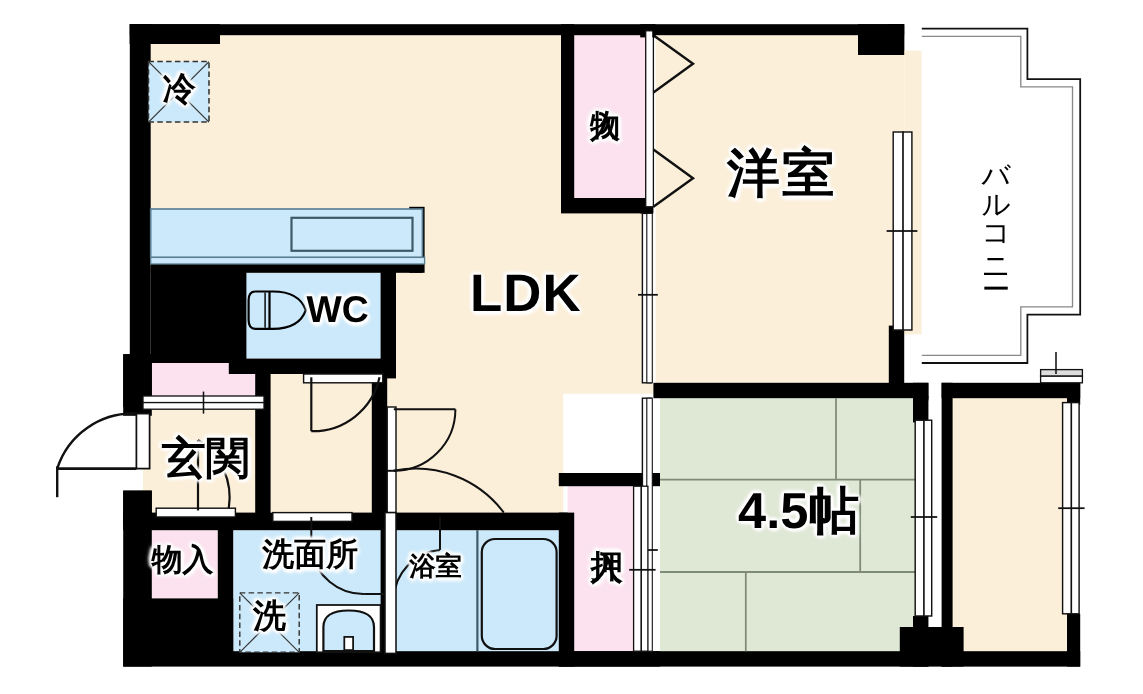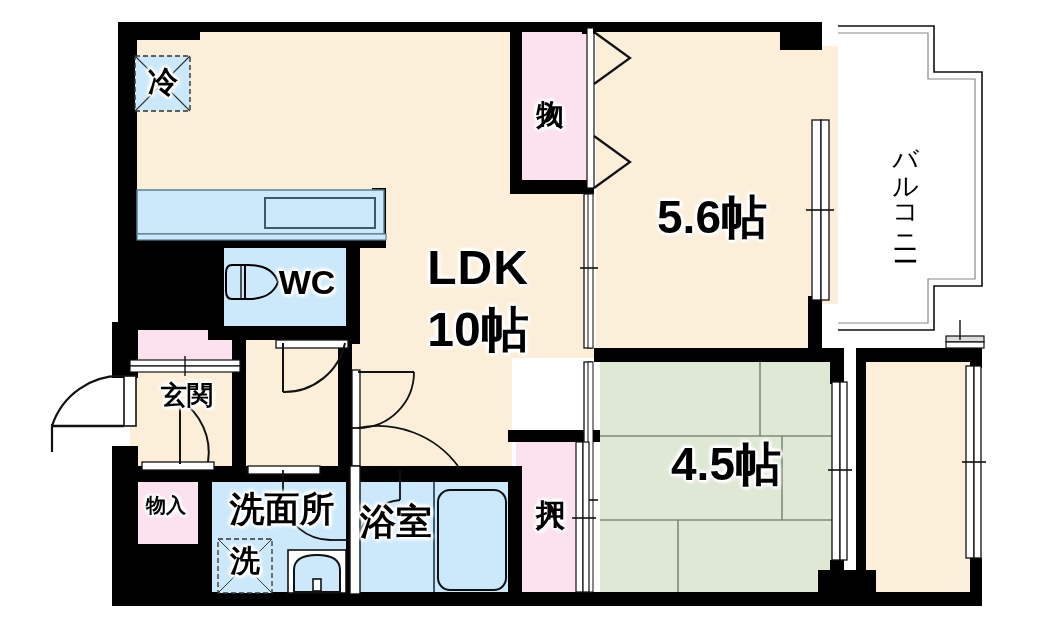"洋室" div.lbl { html: none -> <div>洋室</div> }
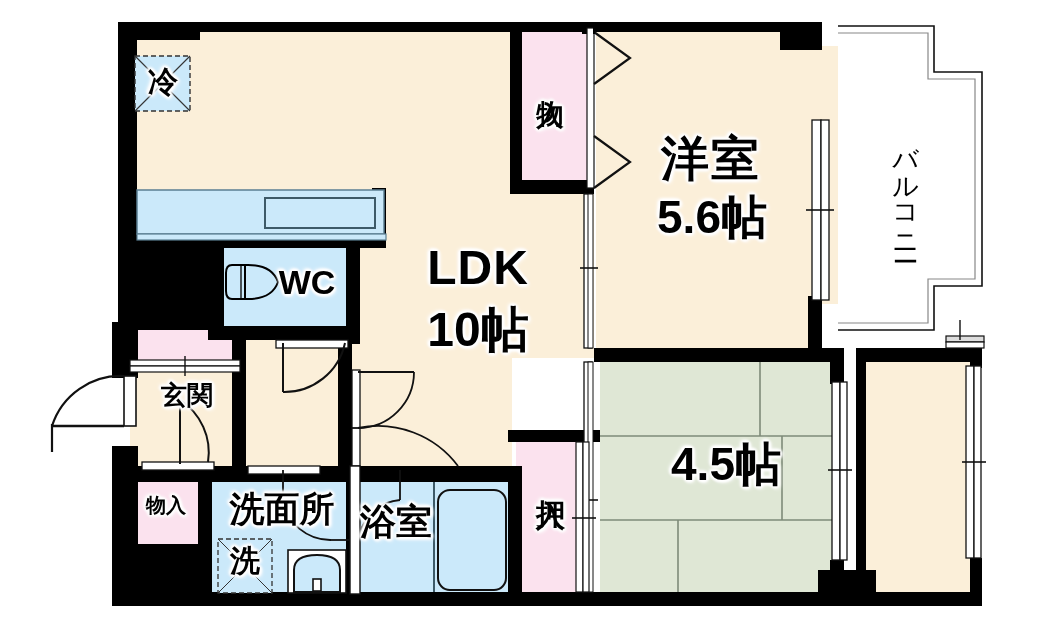"5.6帖" div.lbl { html: <div>5.6帖</div> -> none }
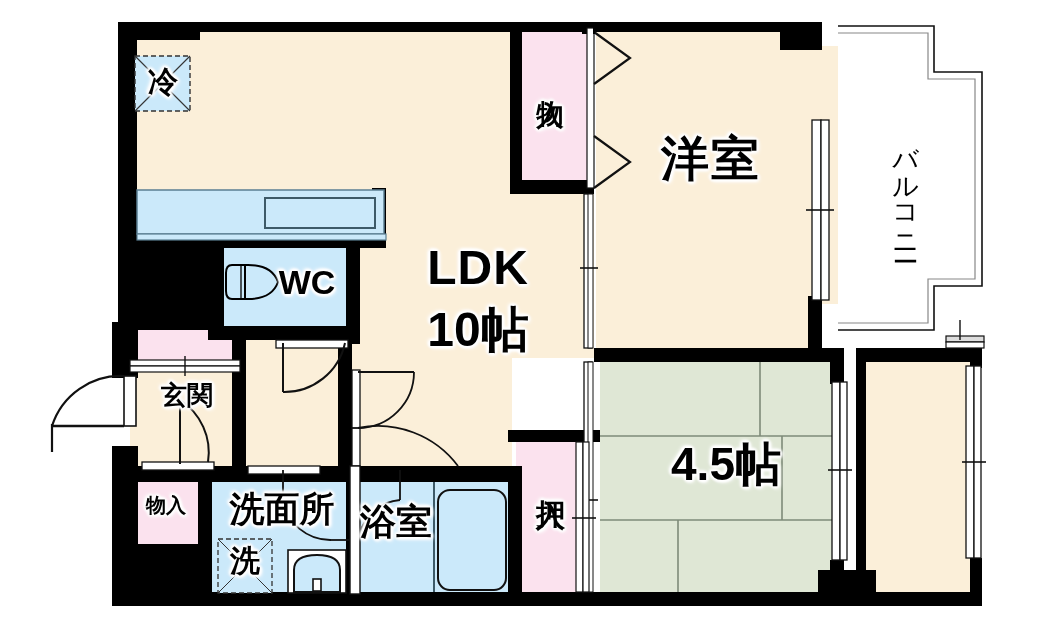"10帖" div.lbl { html: <div>10帖</div> -> none }
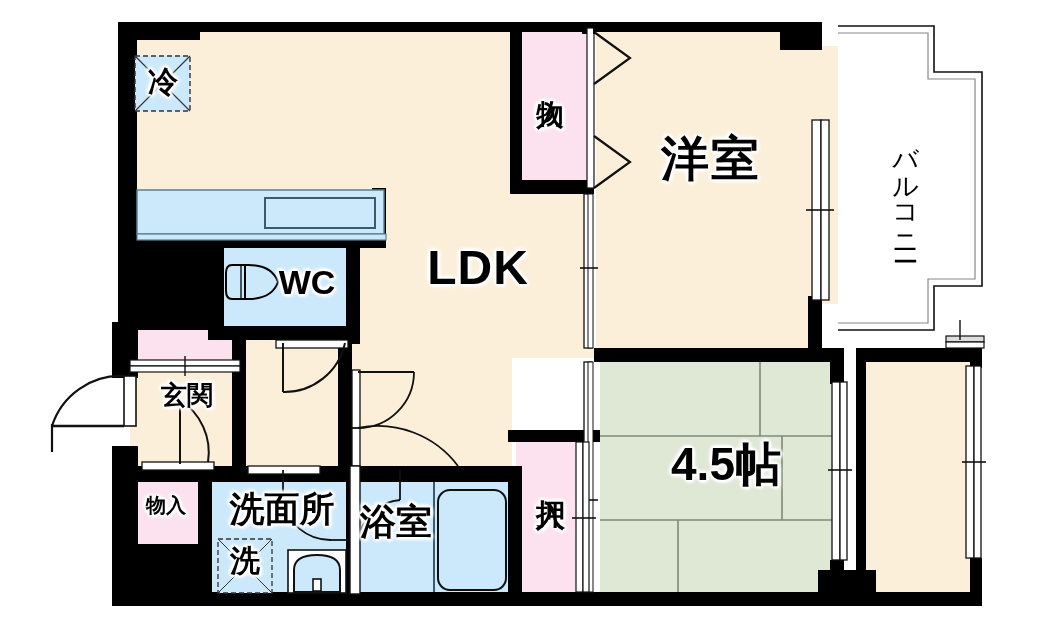"玄関" div.lbl { font-size: 26px -> 40px; top: 382px -> 396px }
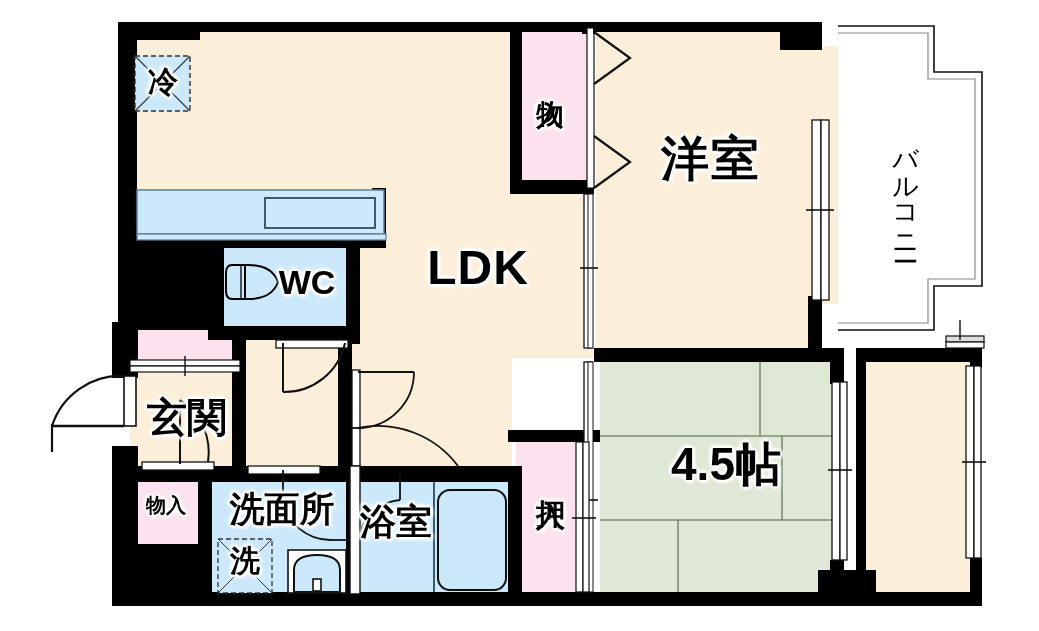"物入" div.lbl { font-size: 20px -> 28px }
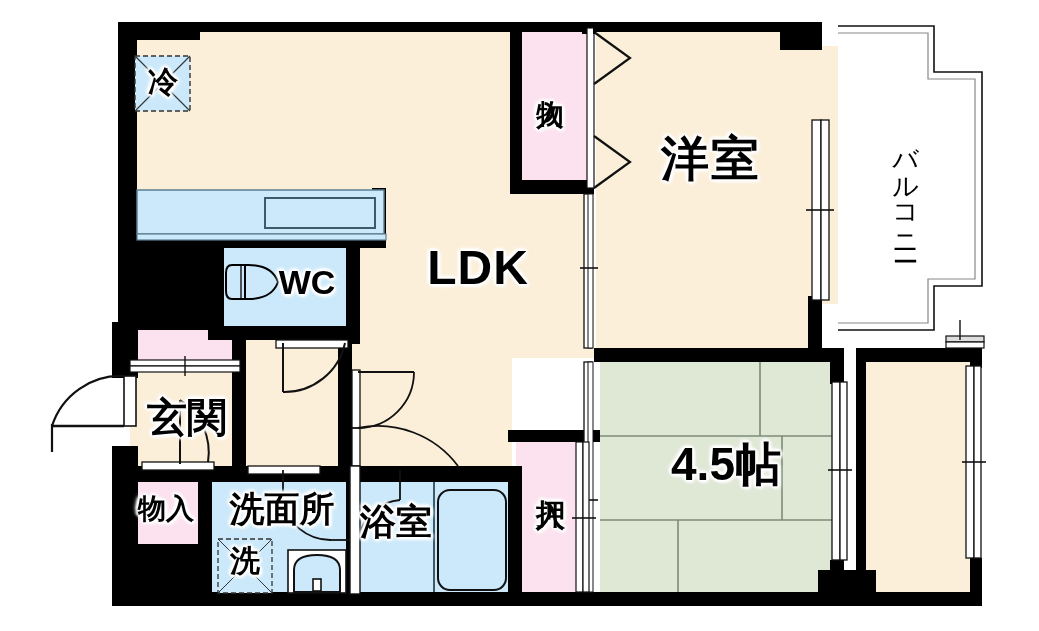"洗面所" div.lbl { font-size: 35px -> 29px }
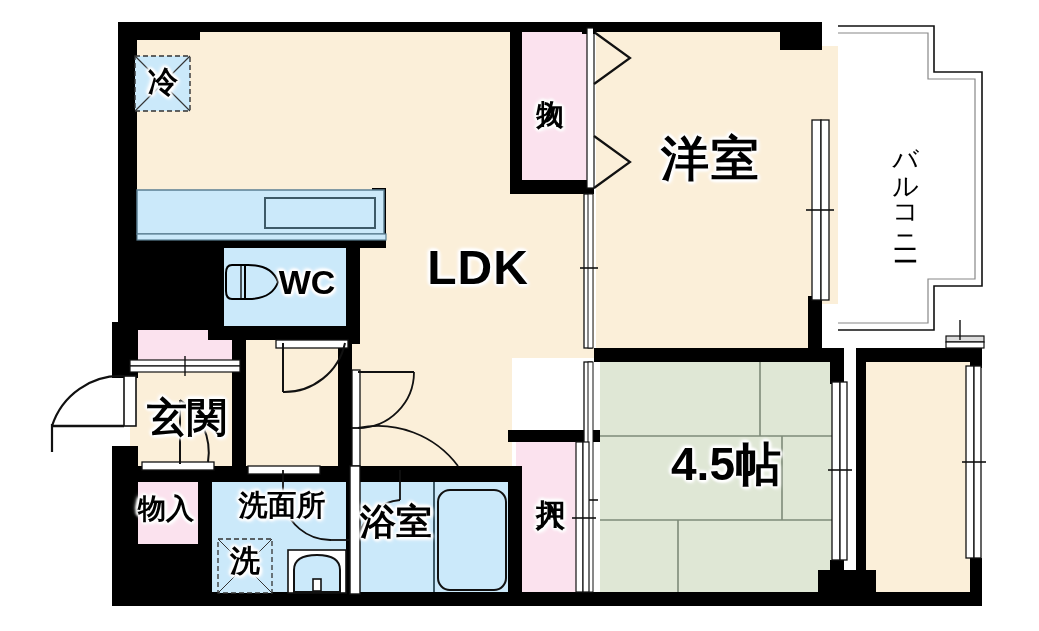"浴室" div.lbl { font-family: Liberation Serif, serif -> none; font-size: 36px -> 24px }
